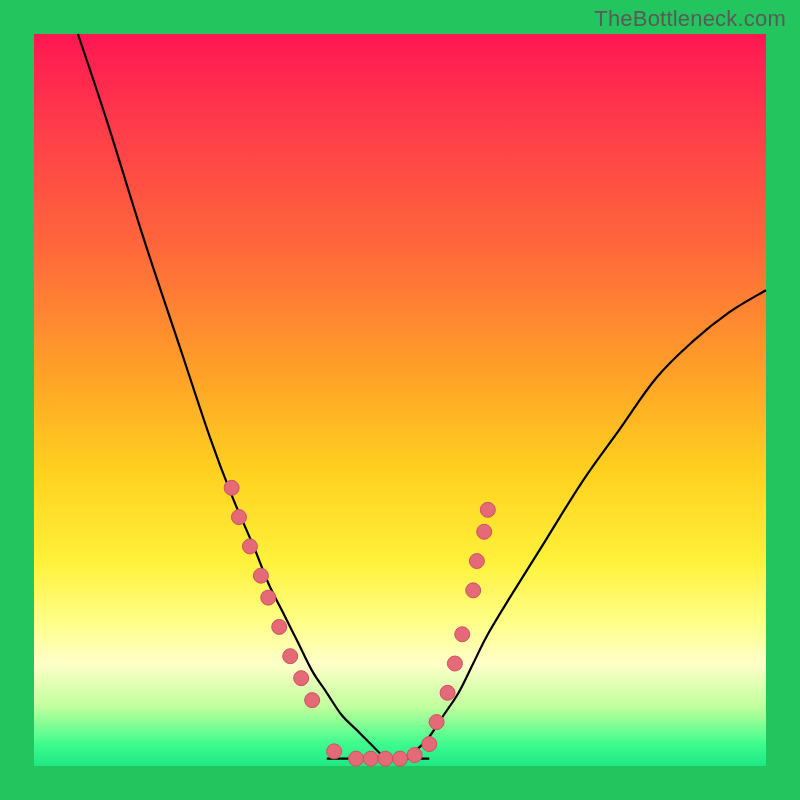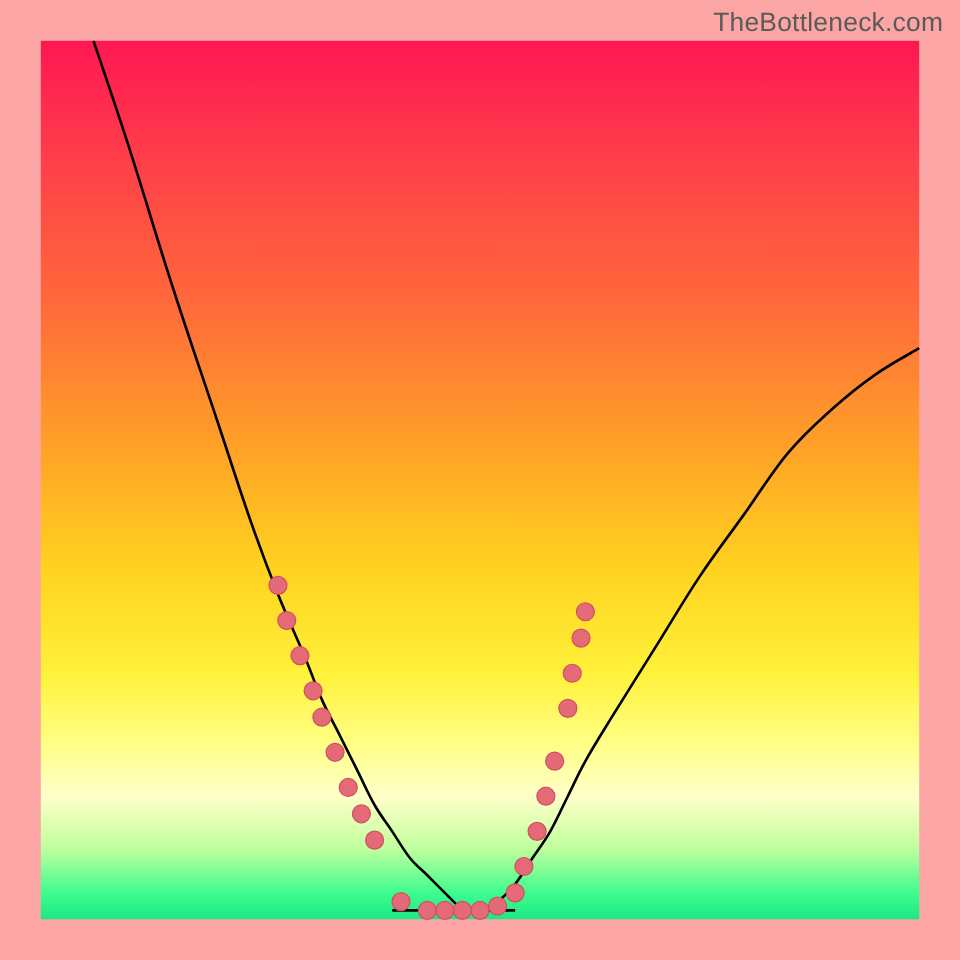"TheBottleneck.com" .frame { background: #fca5a5 -> #22c55e }
